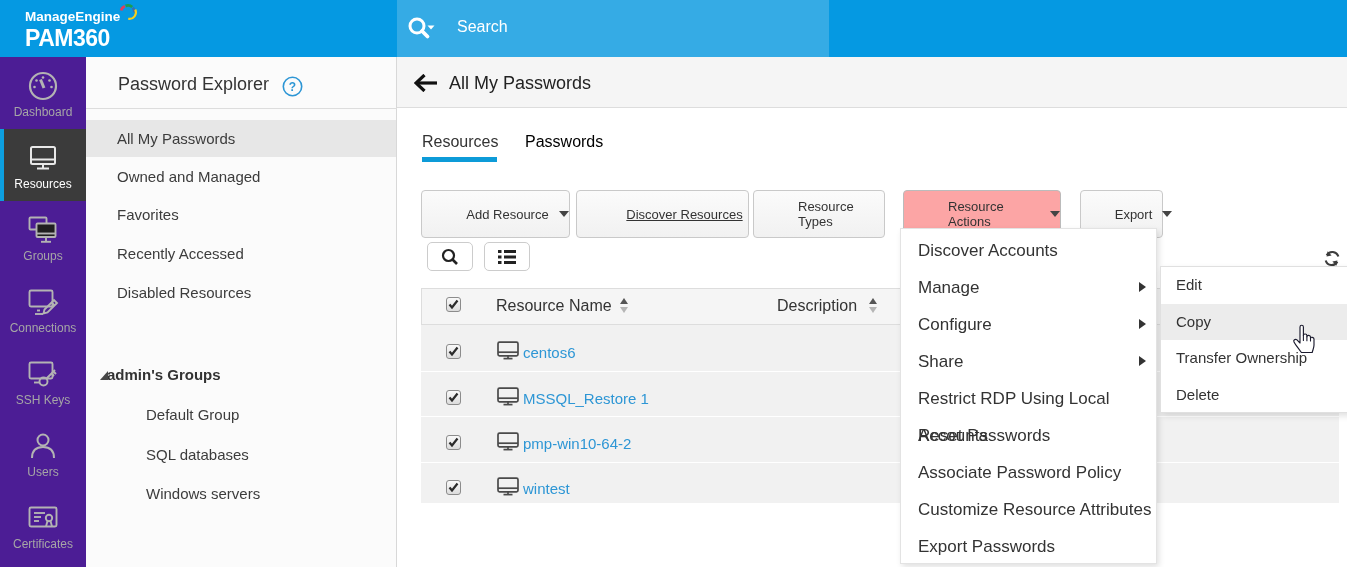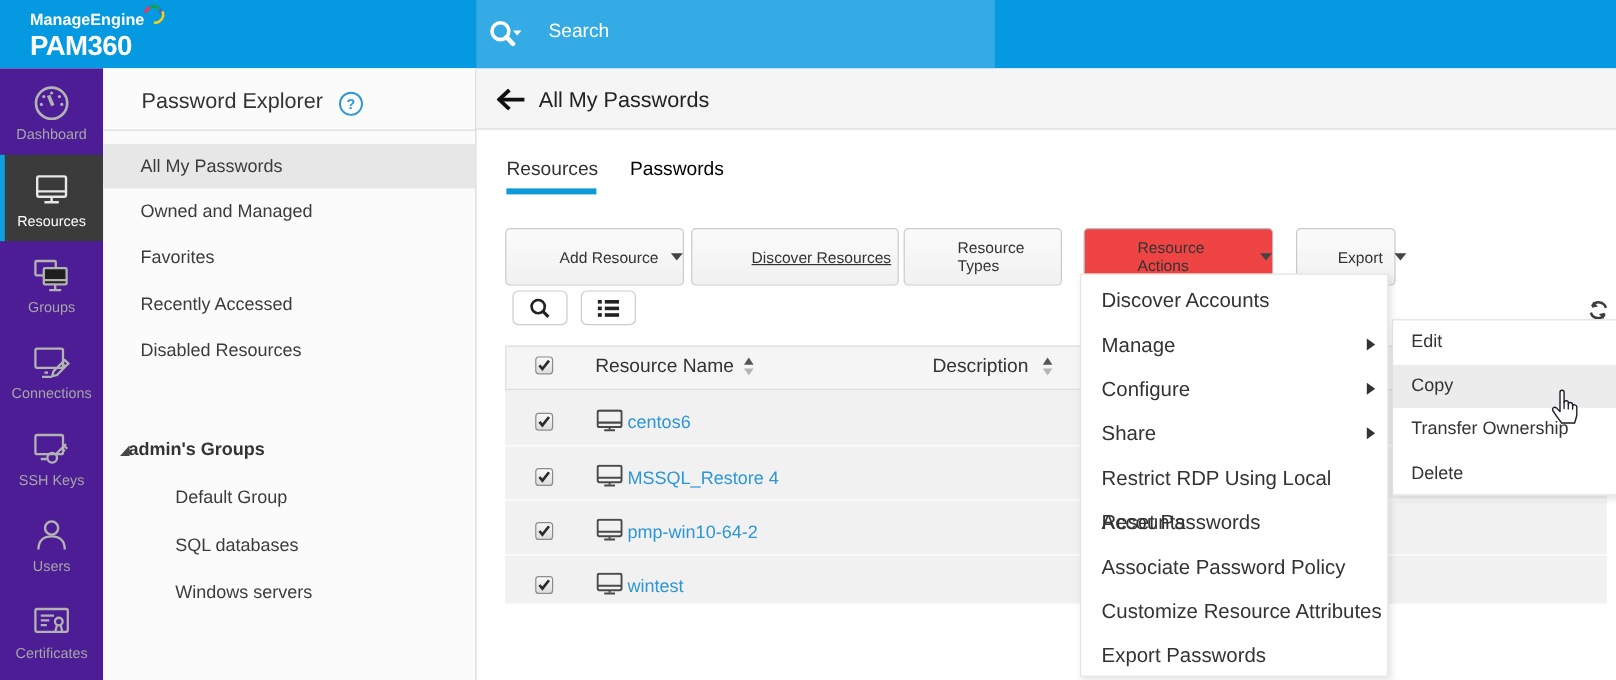"Resource Actions" .btn.pressed { background: #ef4444 -> #fca5a5 }
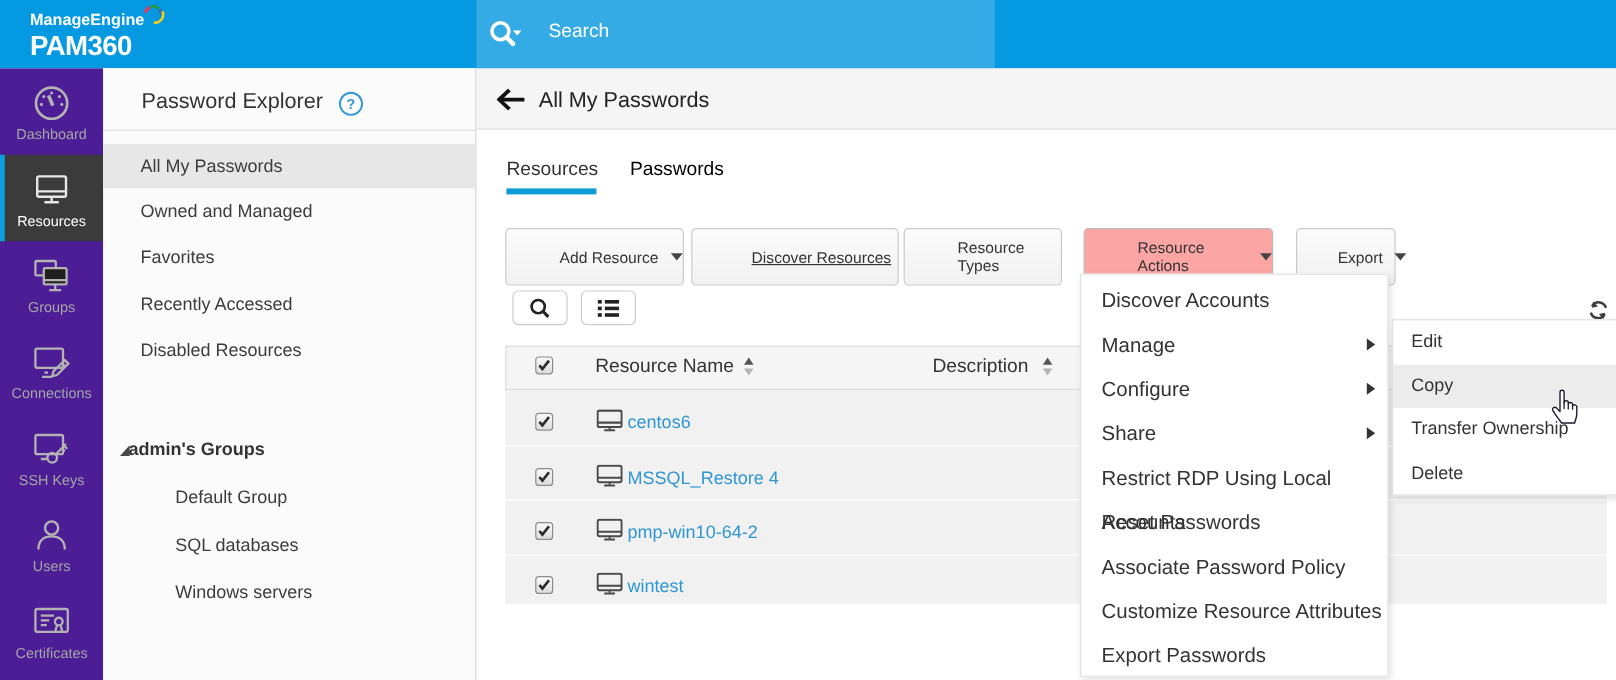"MSSQL_Restore 4" div.rowlink { text: 4 -> 1 }
